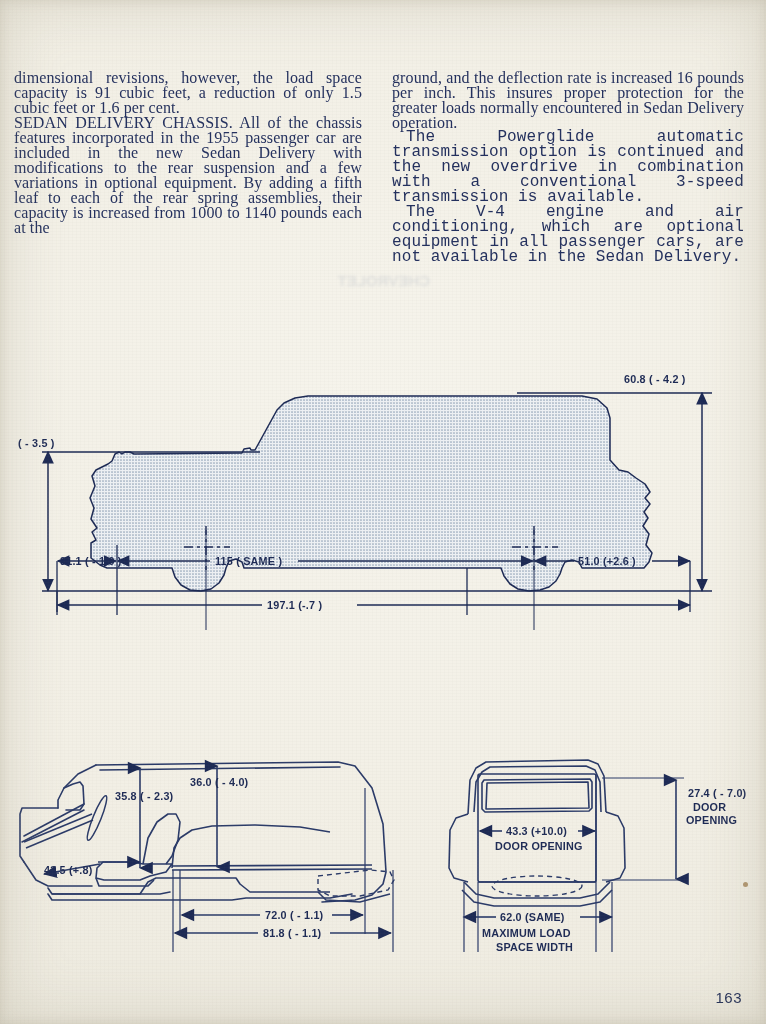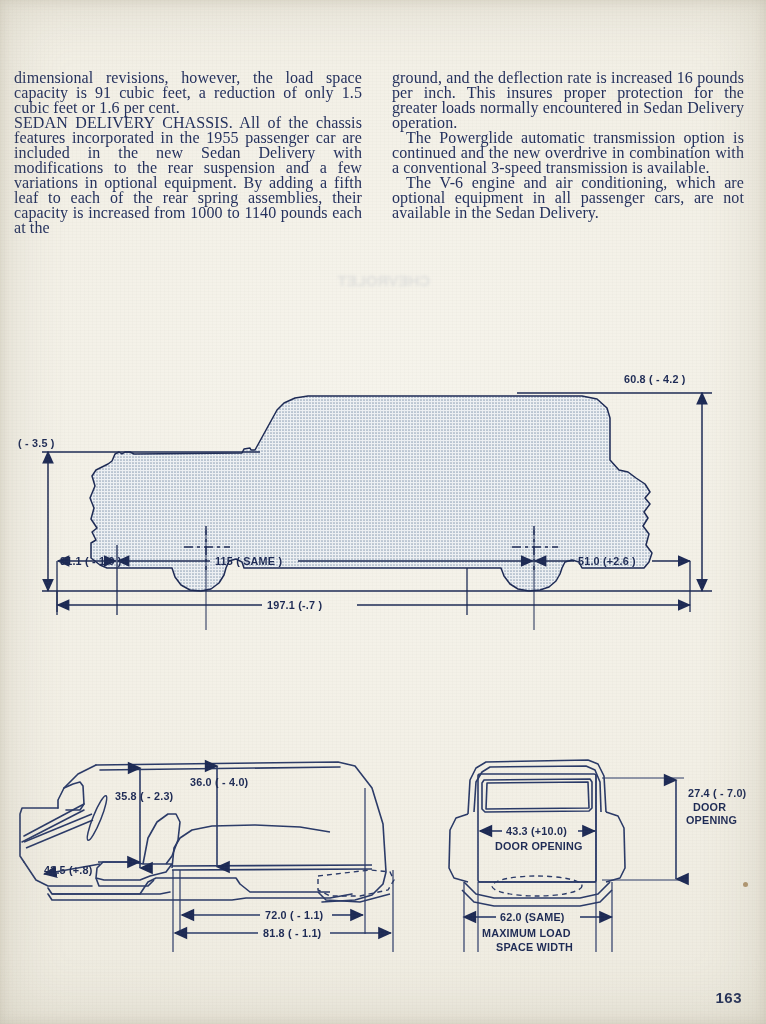"The Powerglide automatic transmission" .col p.ind { font-family: none -> Liberation Mono, monospace }
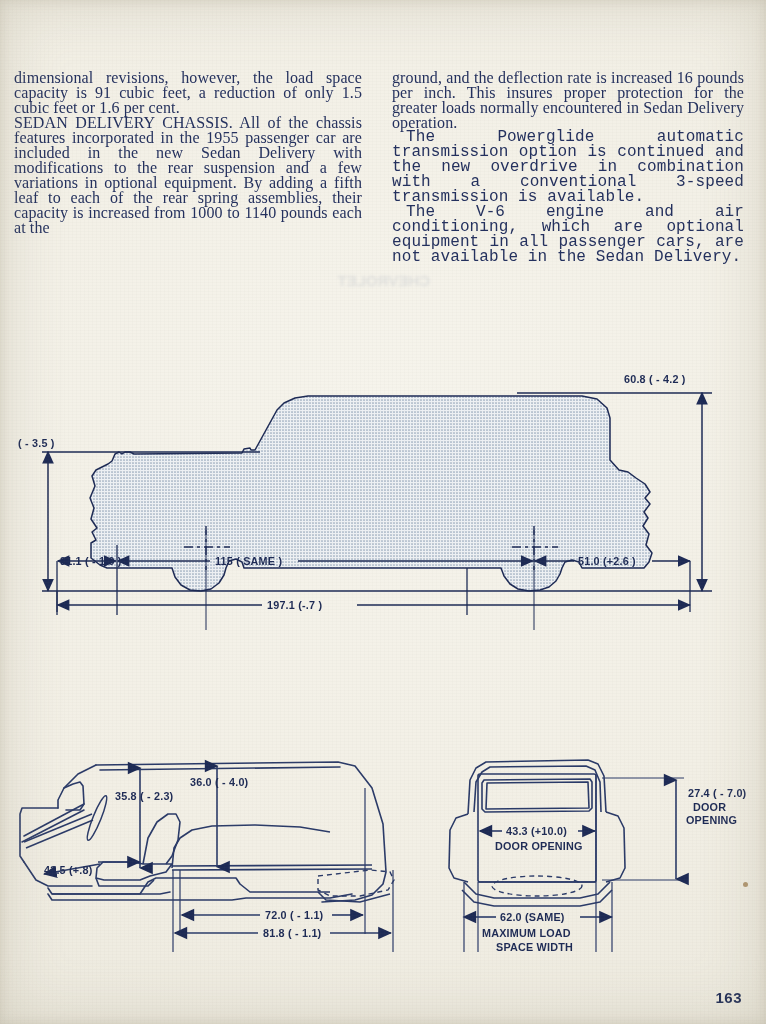"The V-6 engine and air" p.ind { text: V-6 -> V-4 }
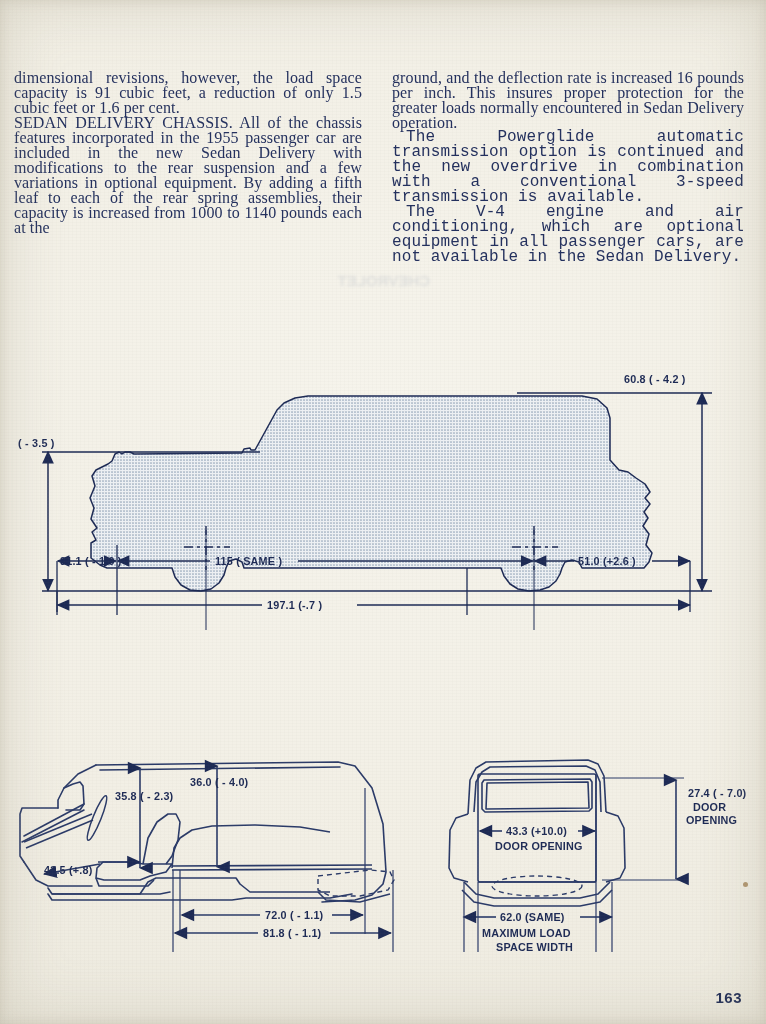"163" .pageno { font-weight: bold -> normal }
